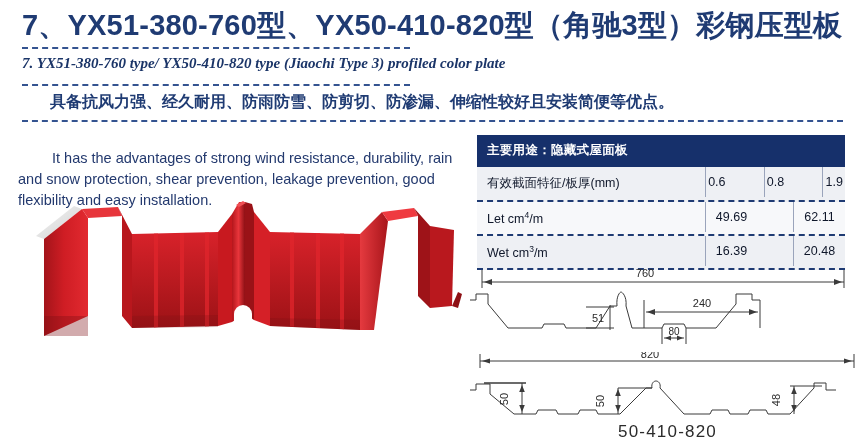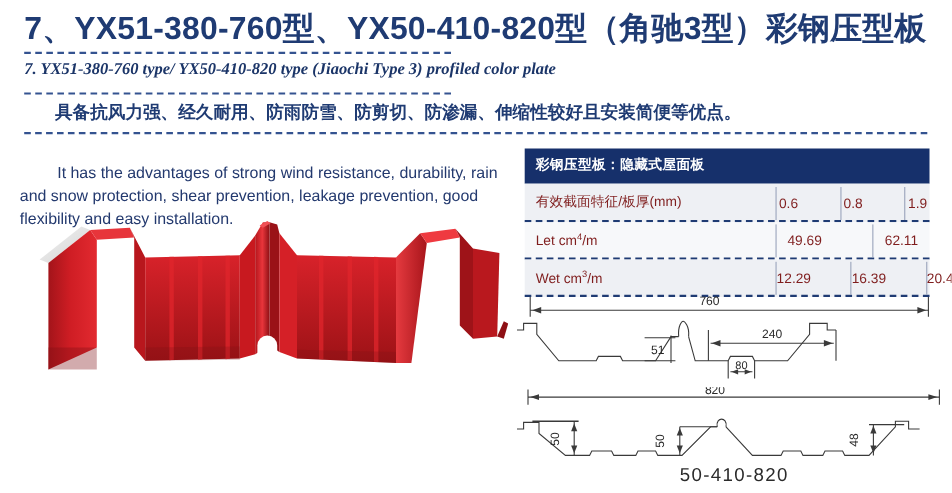"彩钢压型板：隐藏式屋面板" div { text: 彩钢压型板 -> 主要用途 }
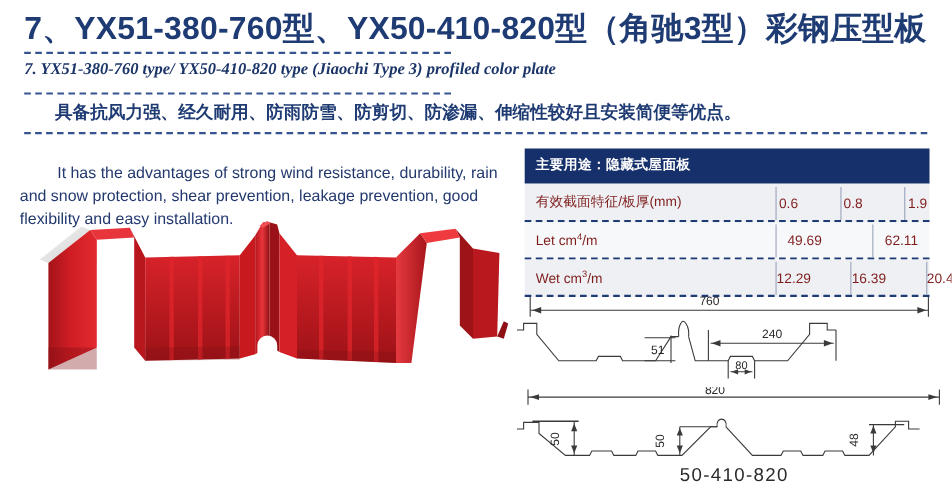"有效截面特征/板厚(mm)" .spec-row { align-items: flex-end -> flex-start; color: #7f1d1d -> #0f172a }
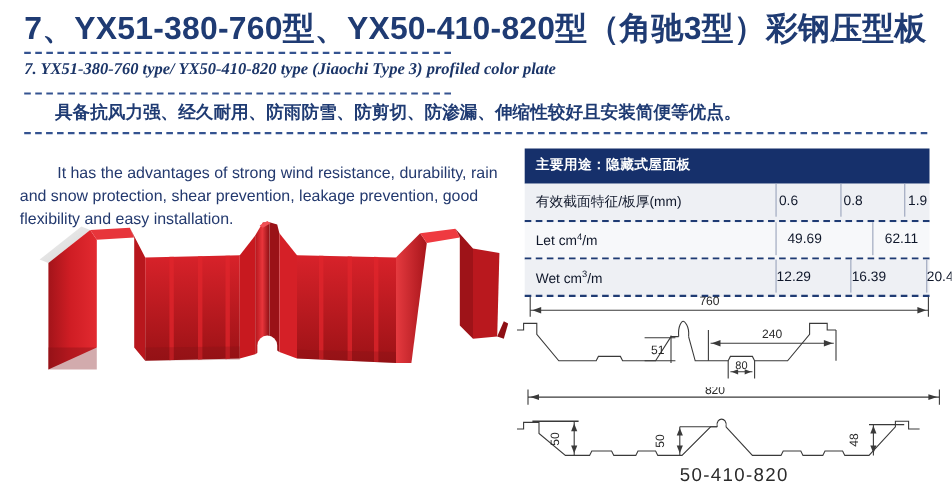"12.29" div.spec-val { html: <div>12.29</div> -> none }
